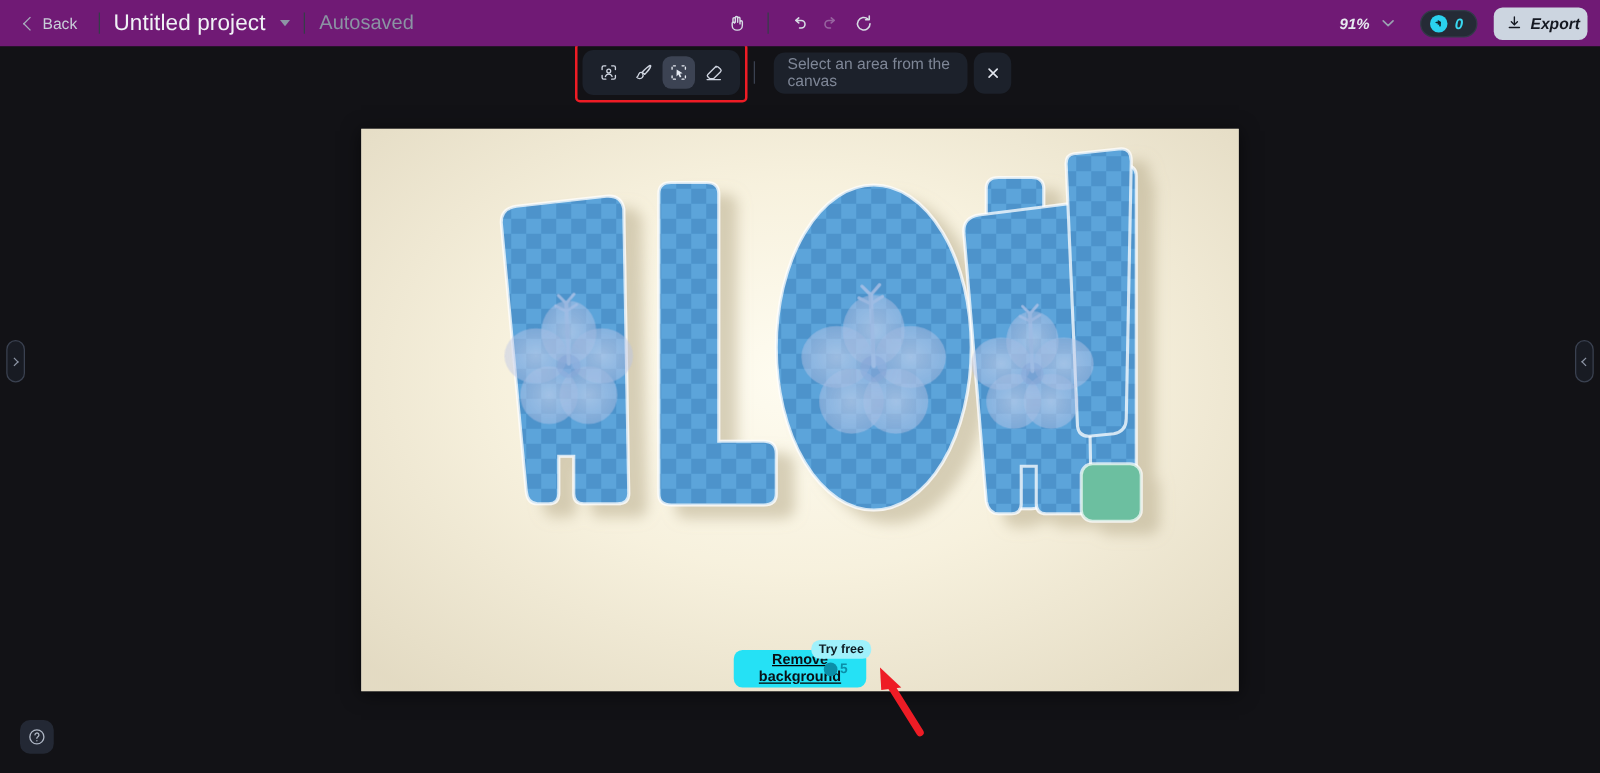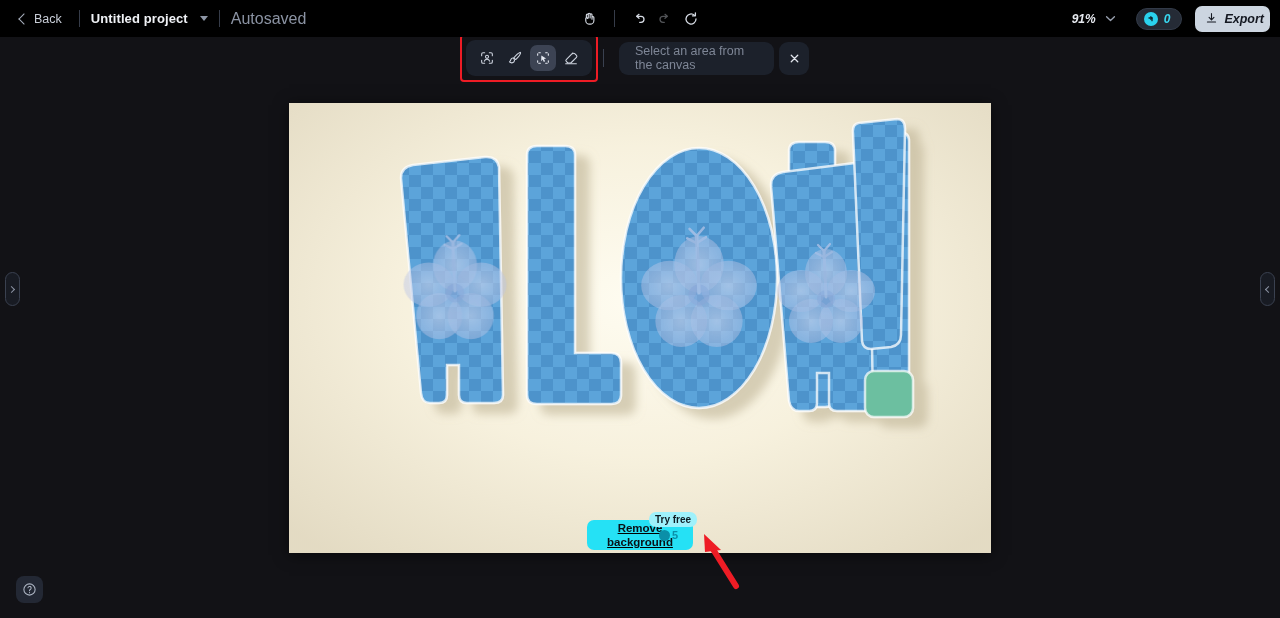"Back" .header { background: #000000 -> #701a75 }
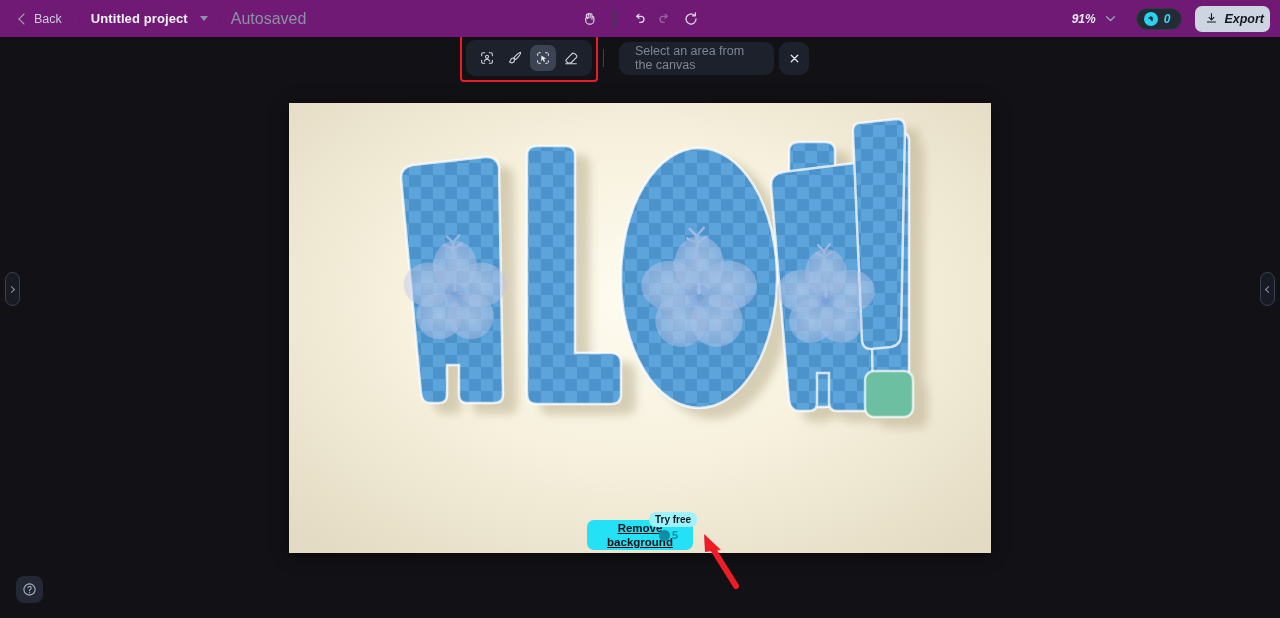"Untitled project" .proj-title { font-size: 13px -> 18px; font-weight: bold -> normal }
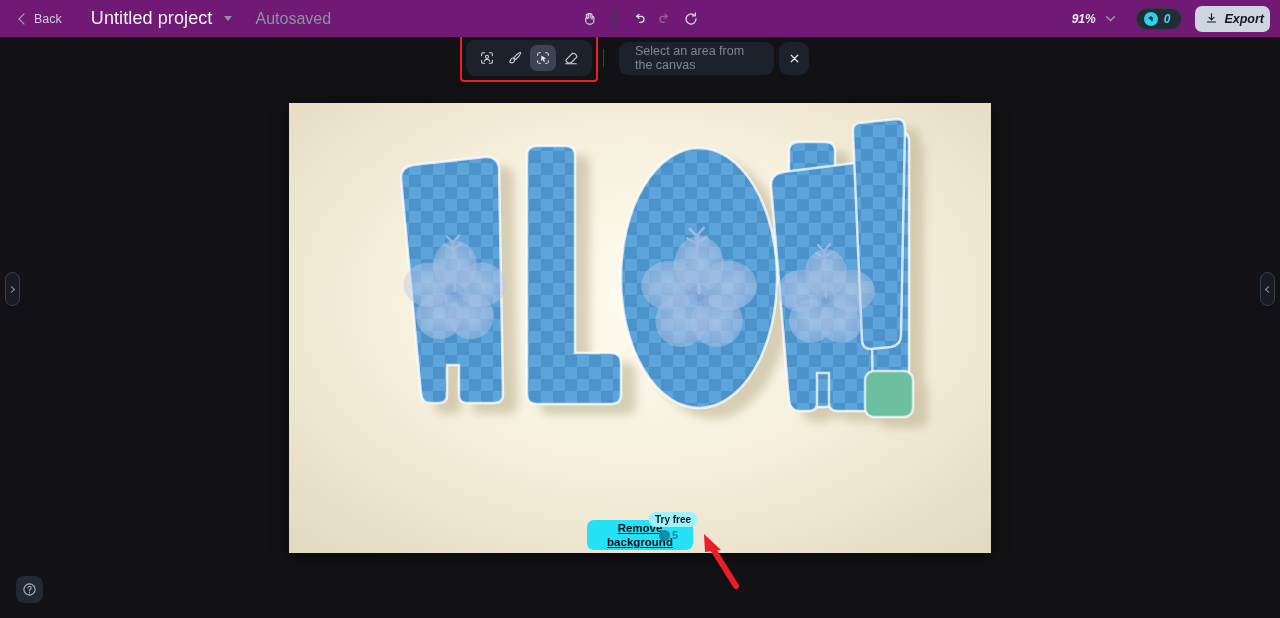"Select an area from the" .select-input { padding: 0 16px -> 0 11px }
